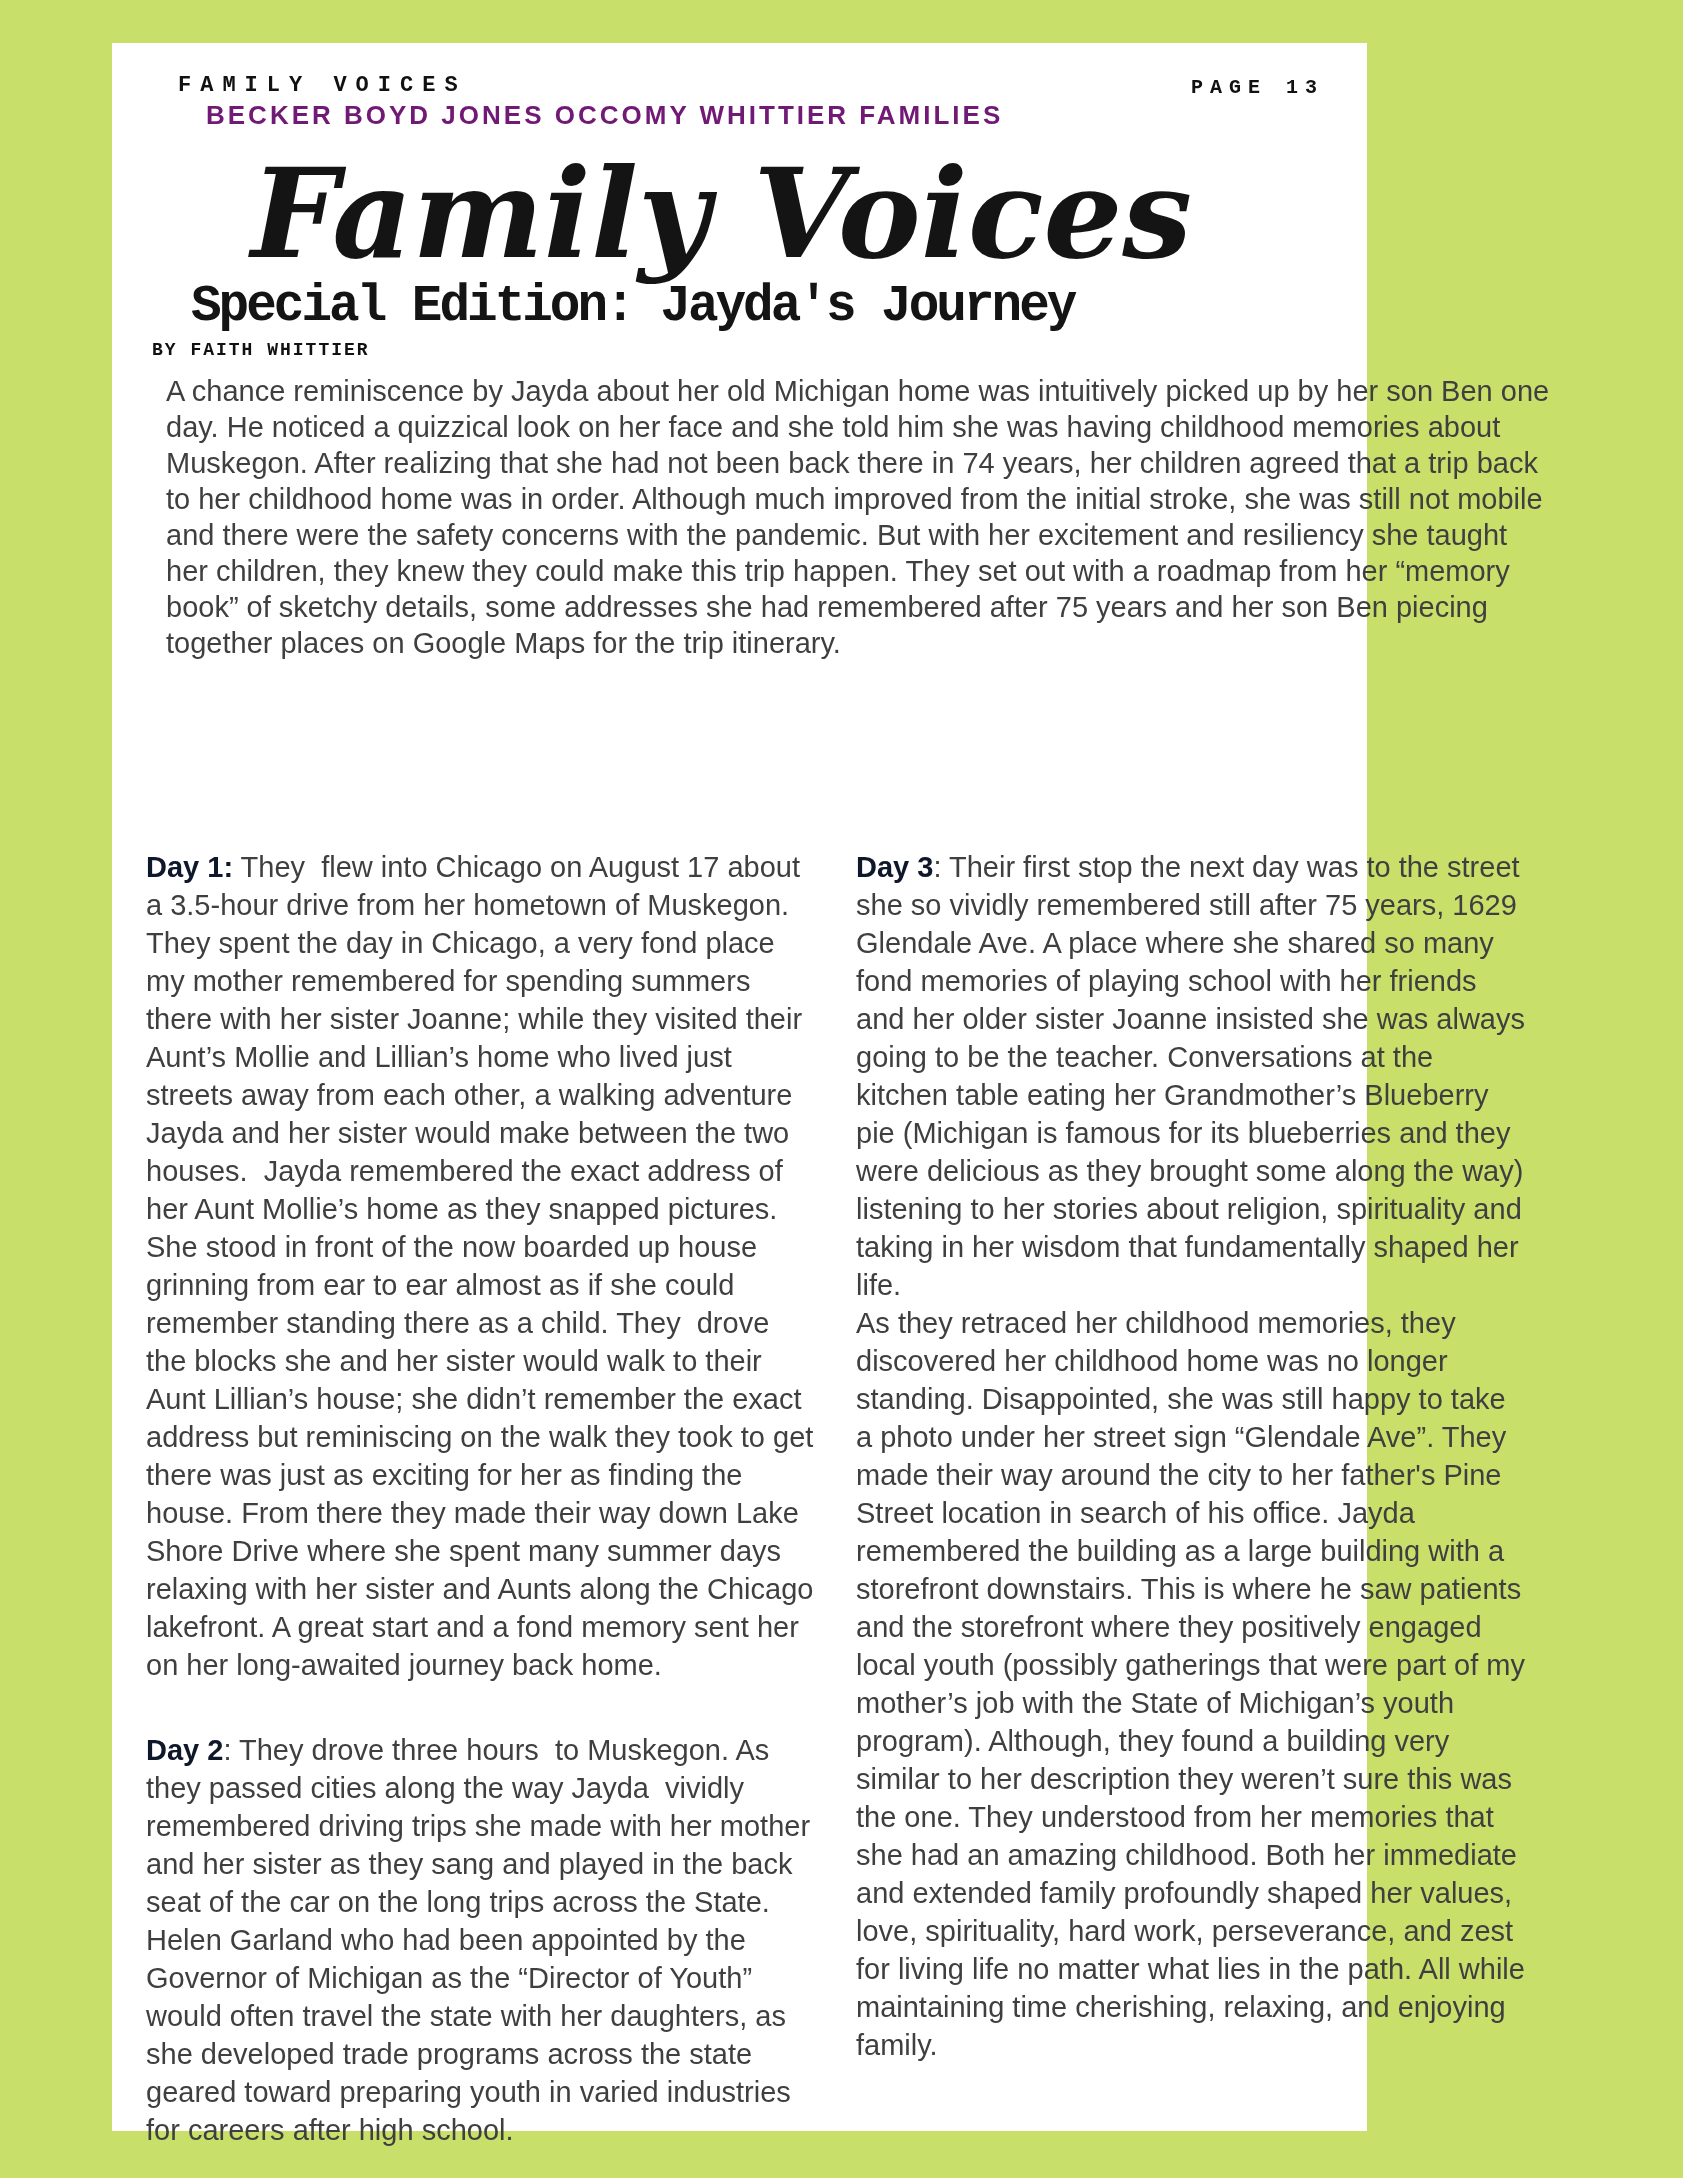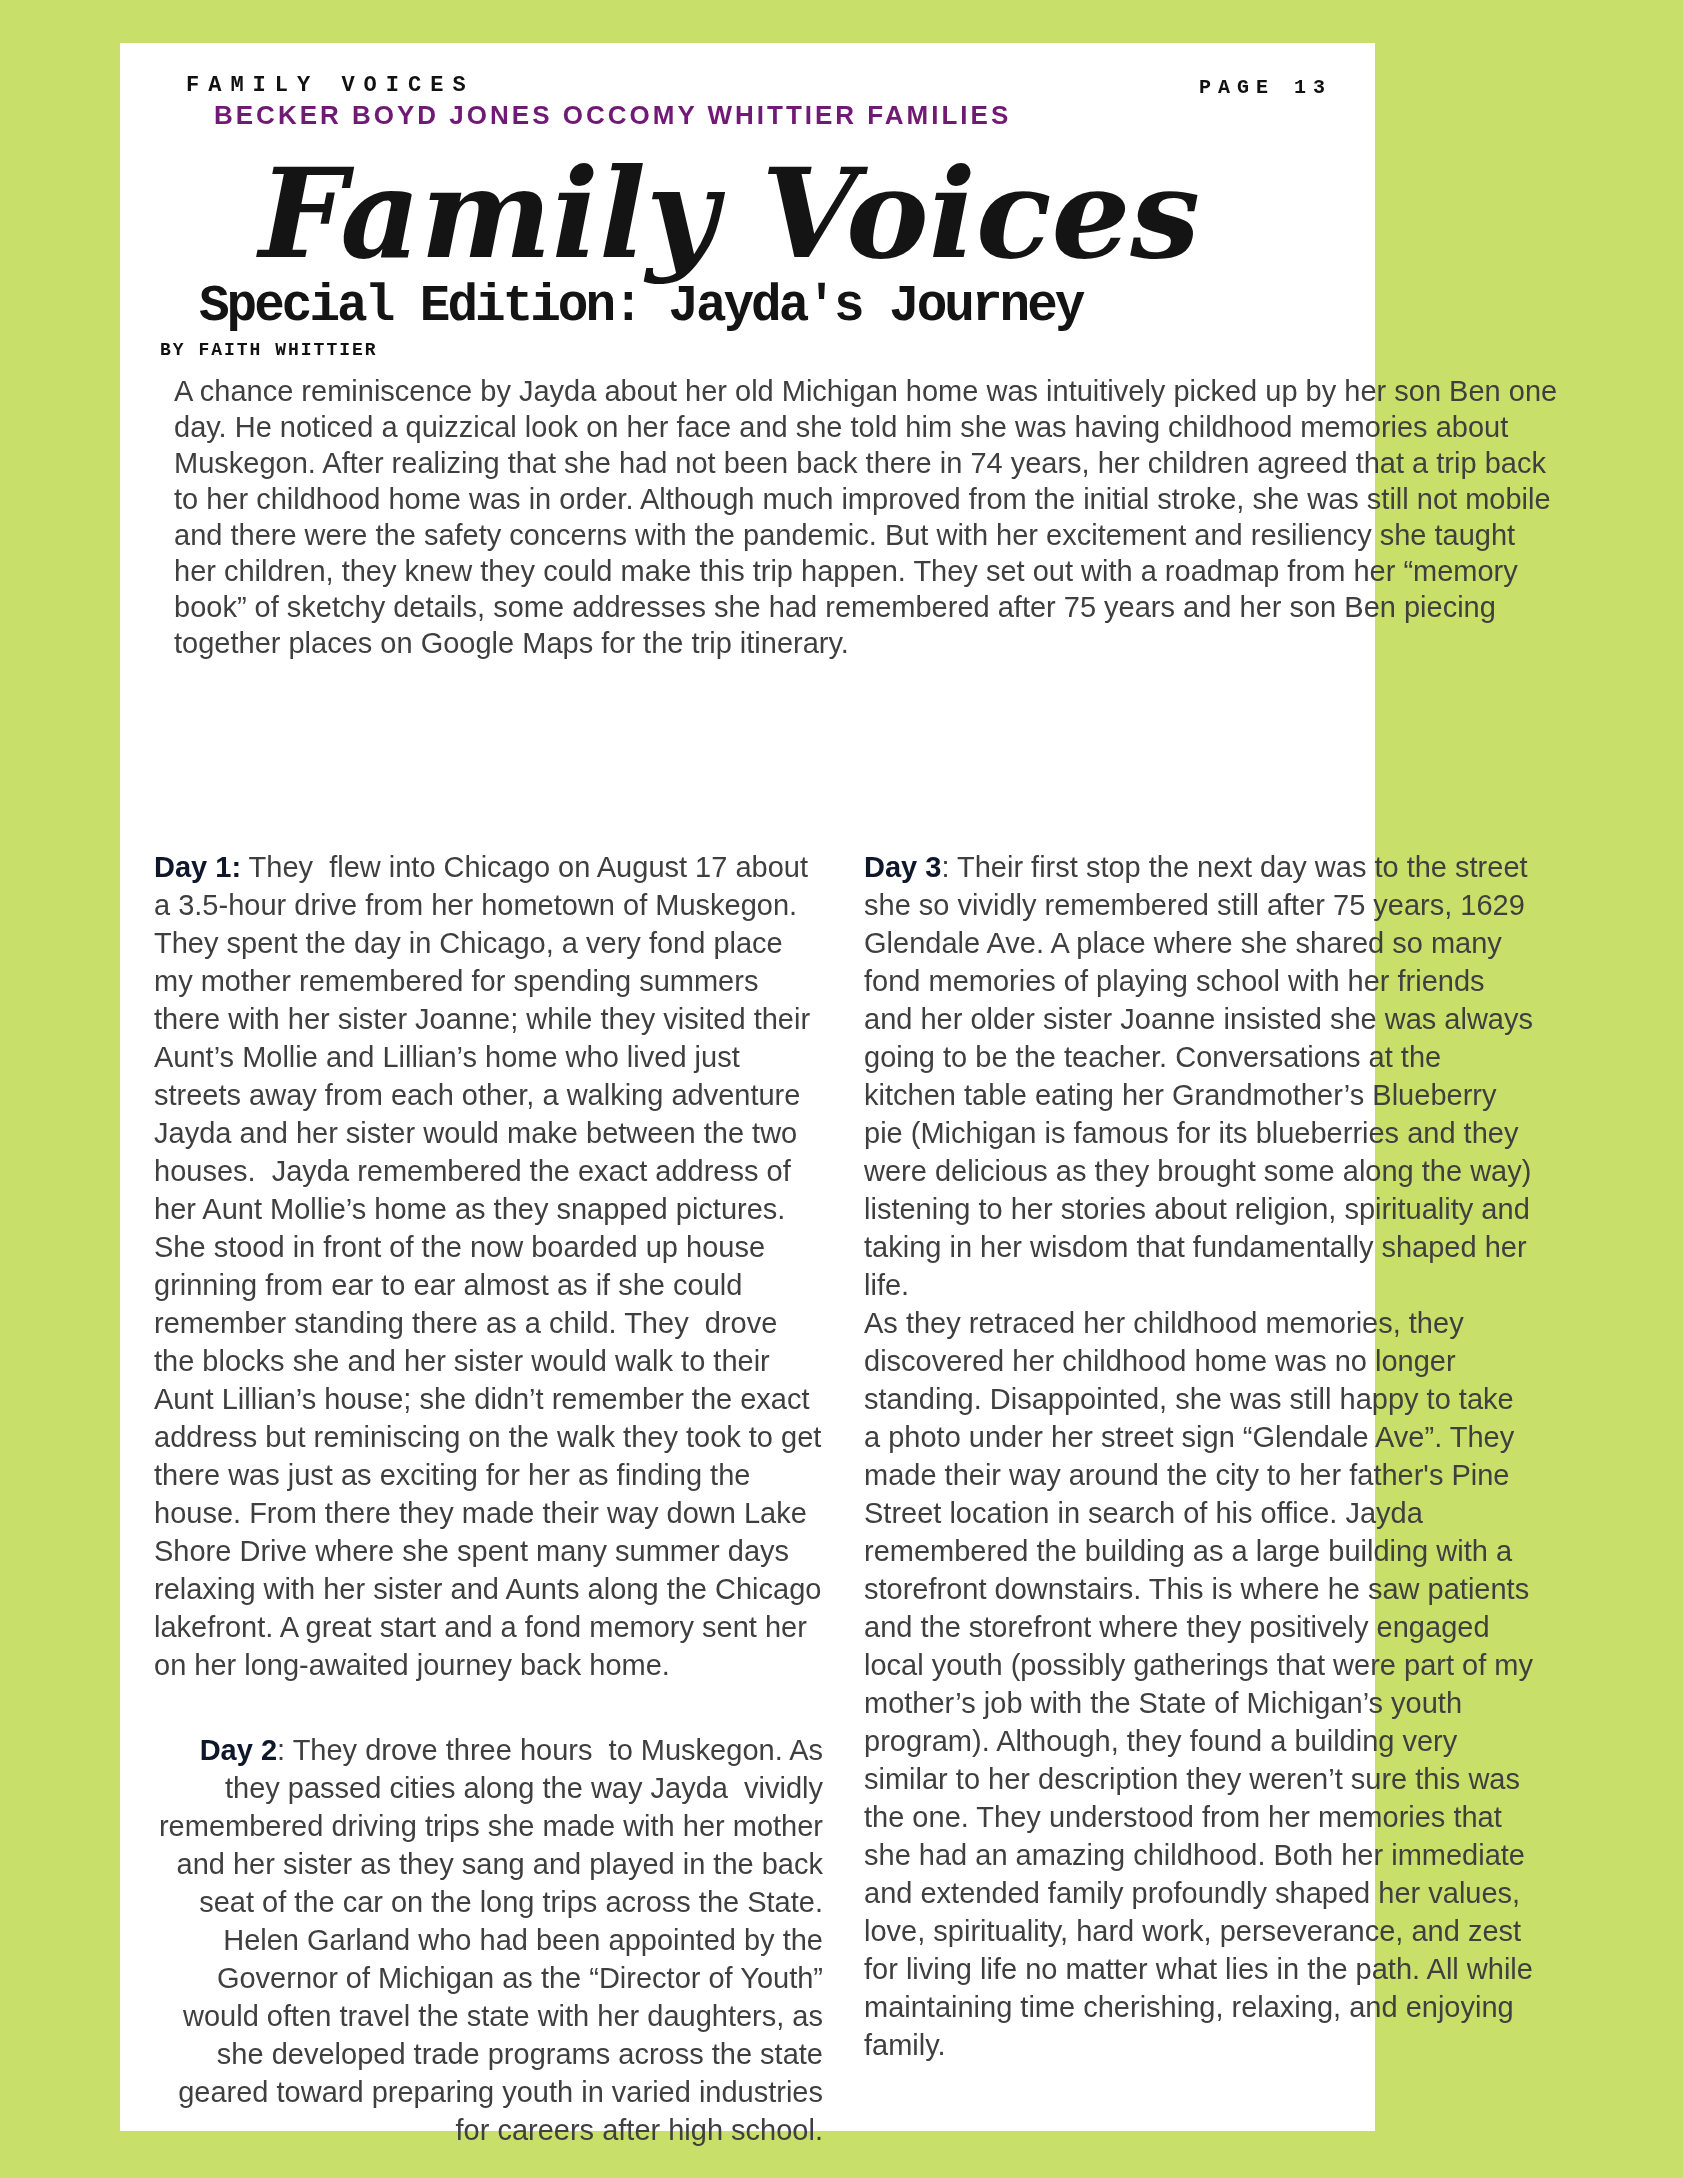"FAMILY VOICES" .page { left: 120px -> 112px }
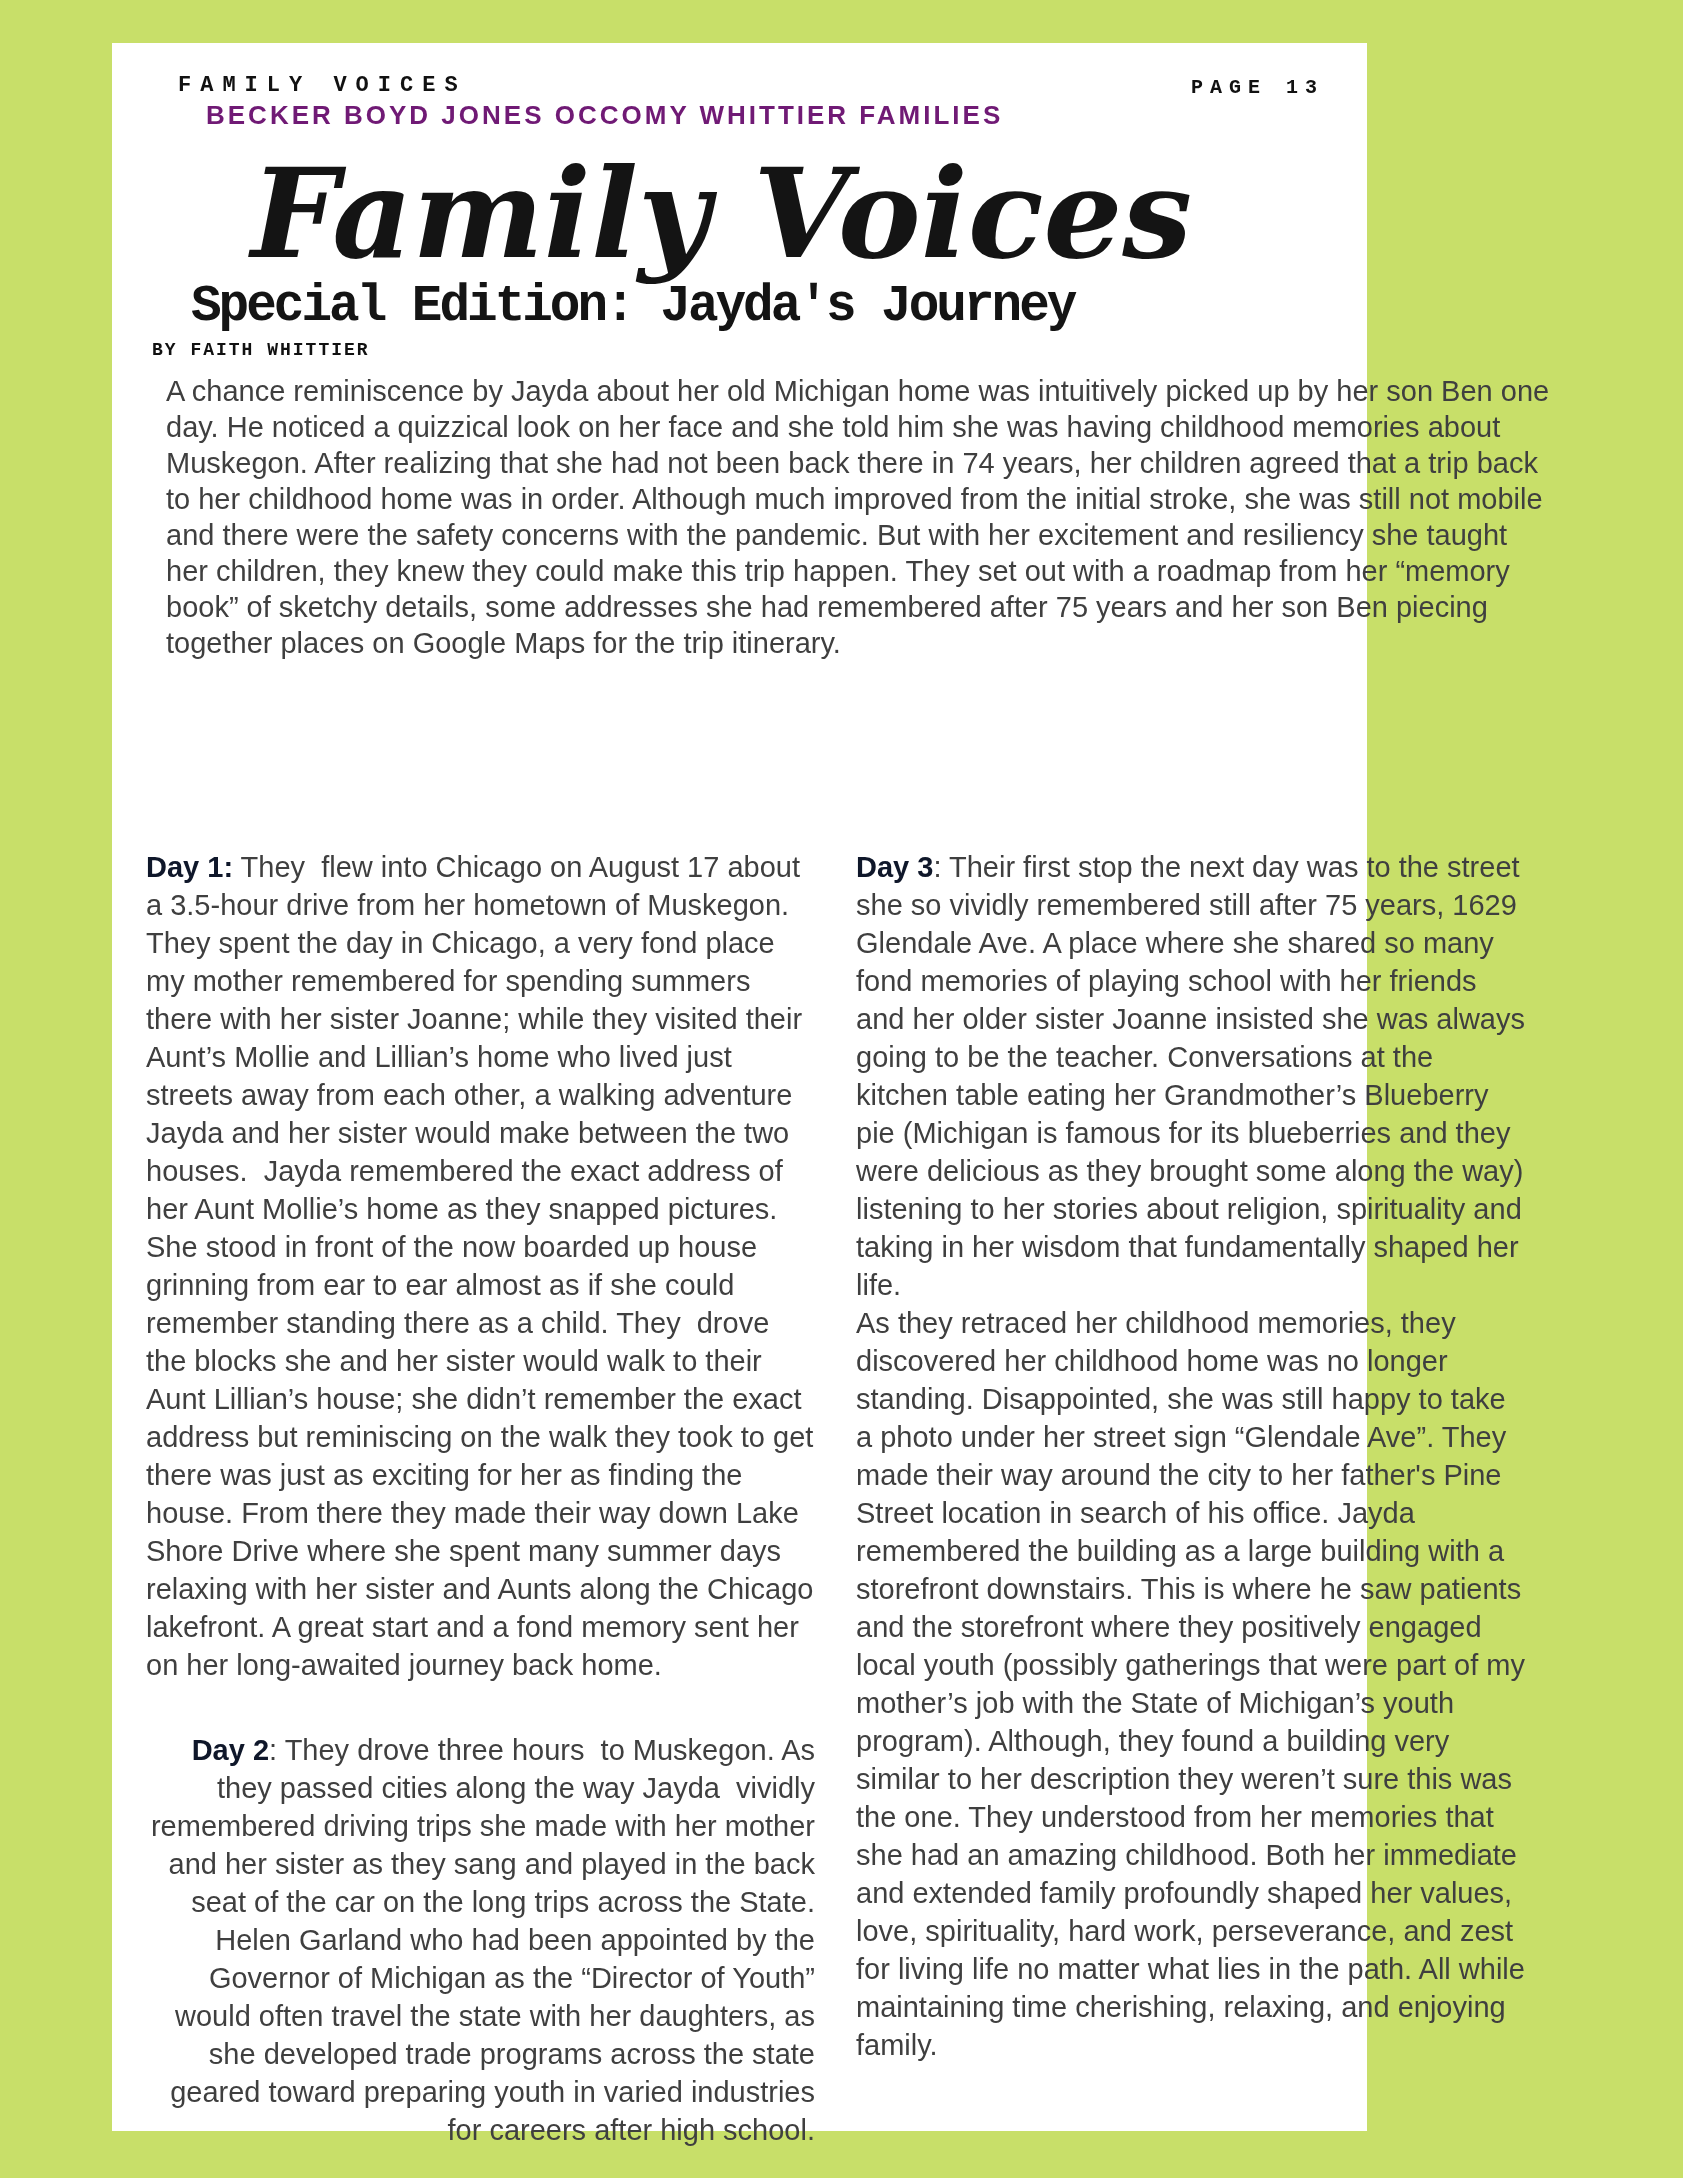"Day 2: They drove three" .para + .para { text-align: right -> none }
